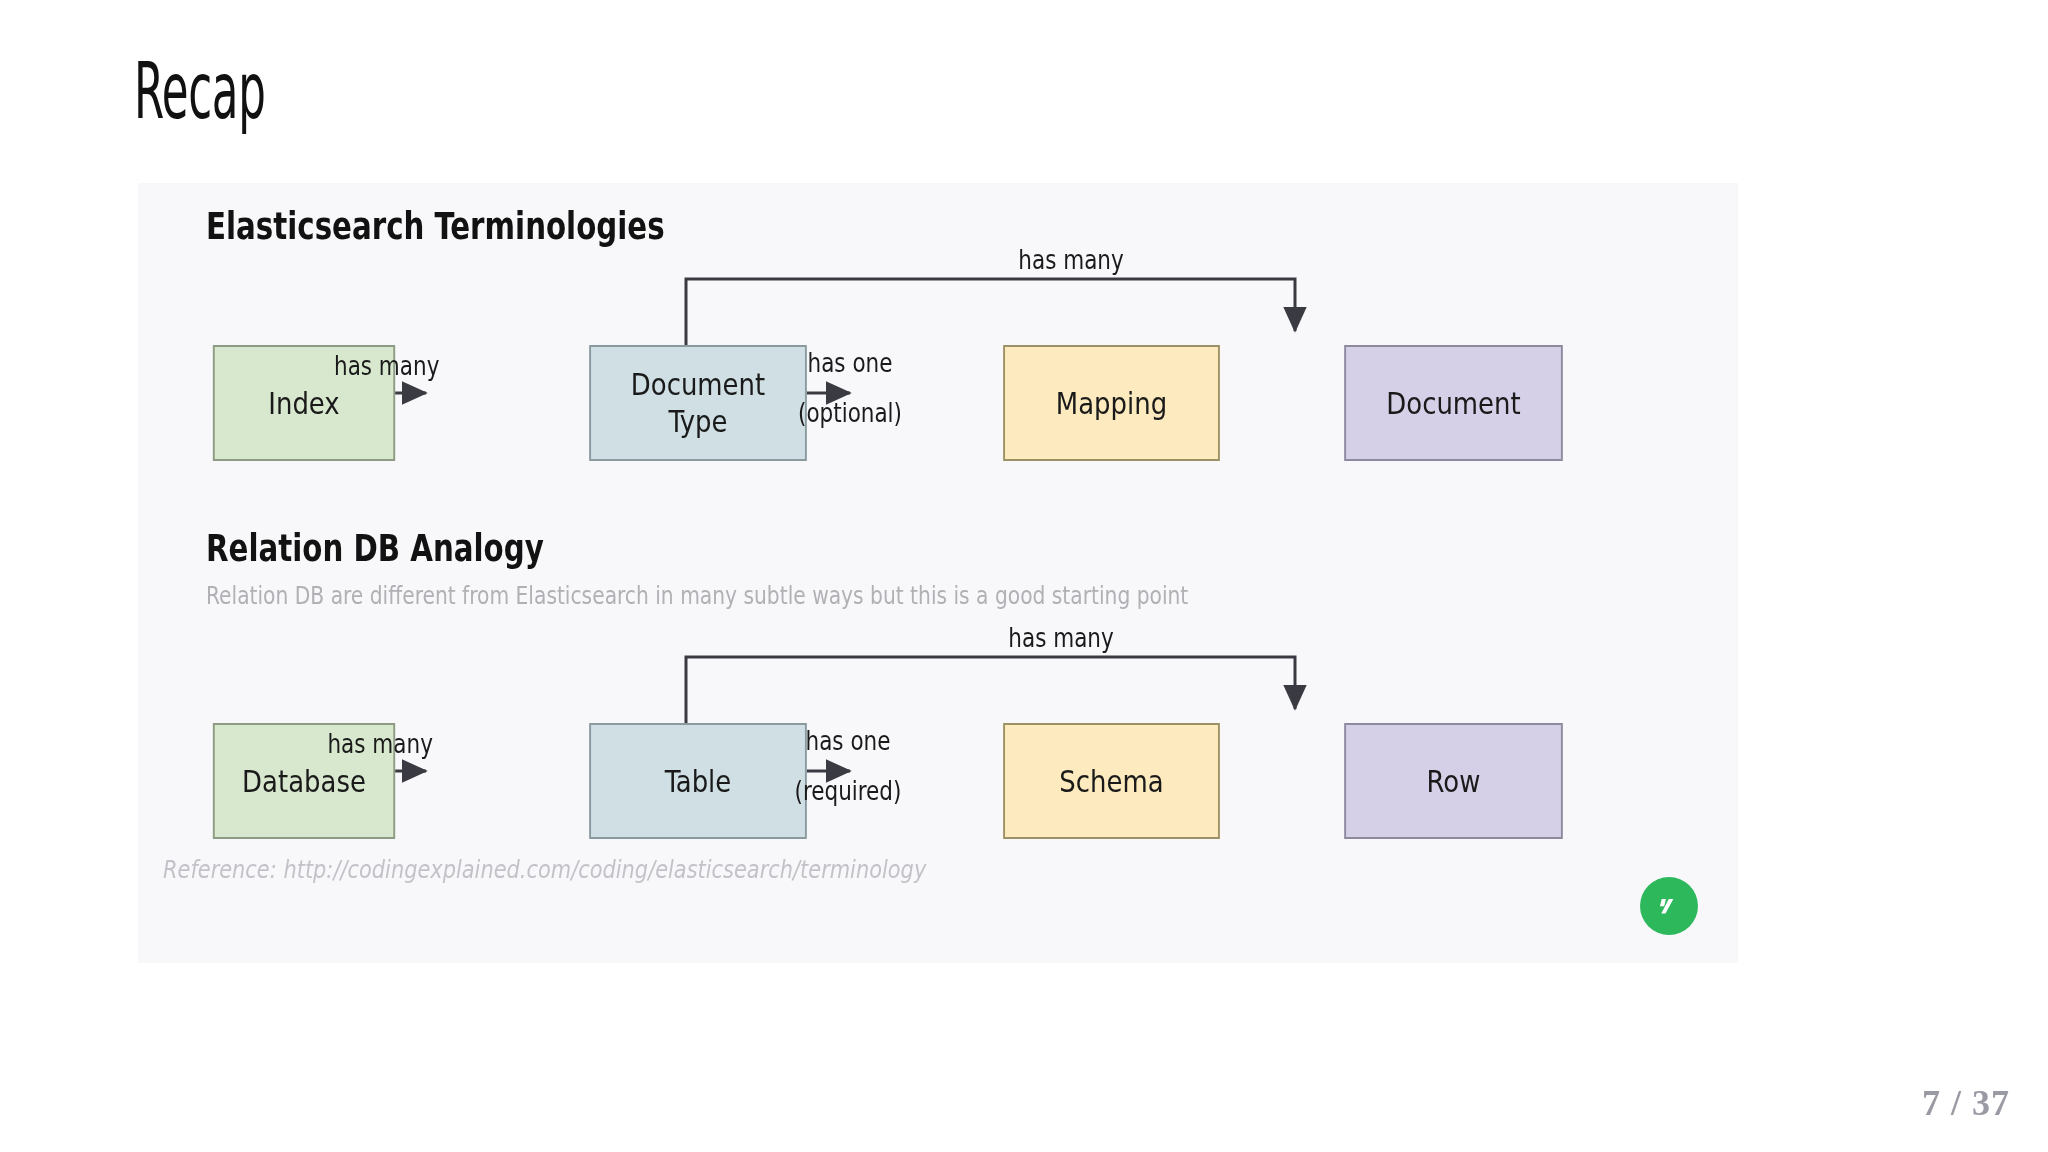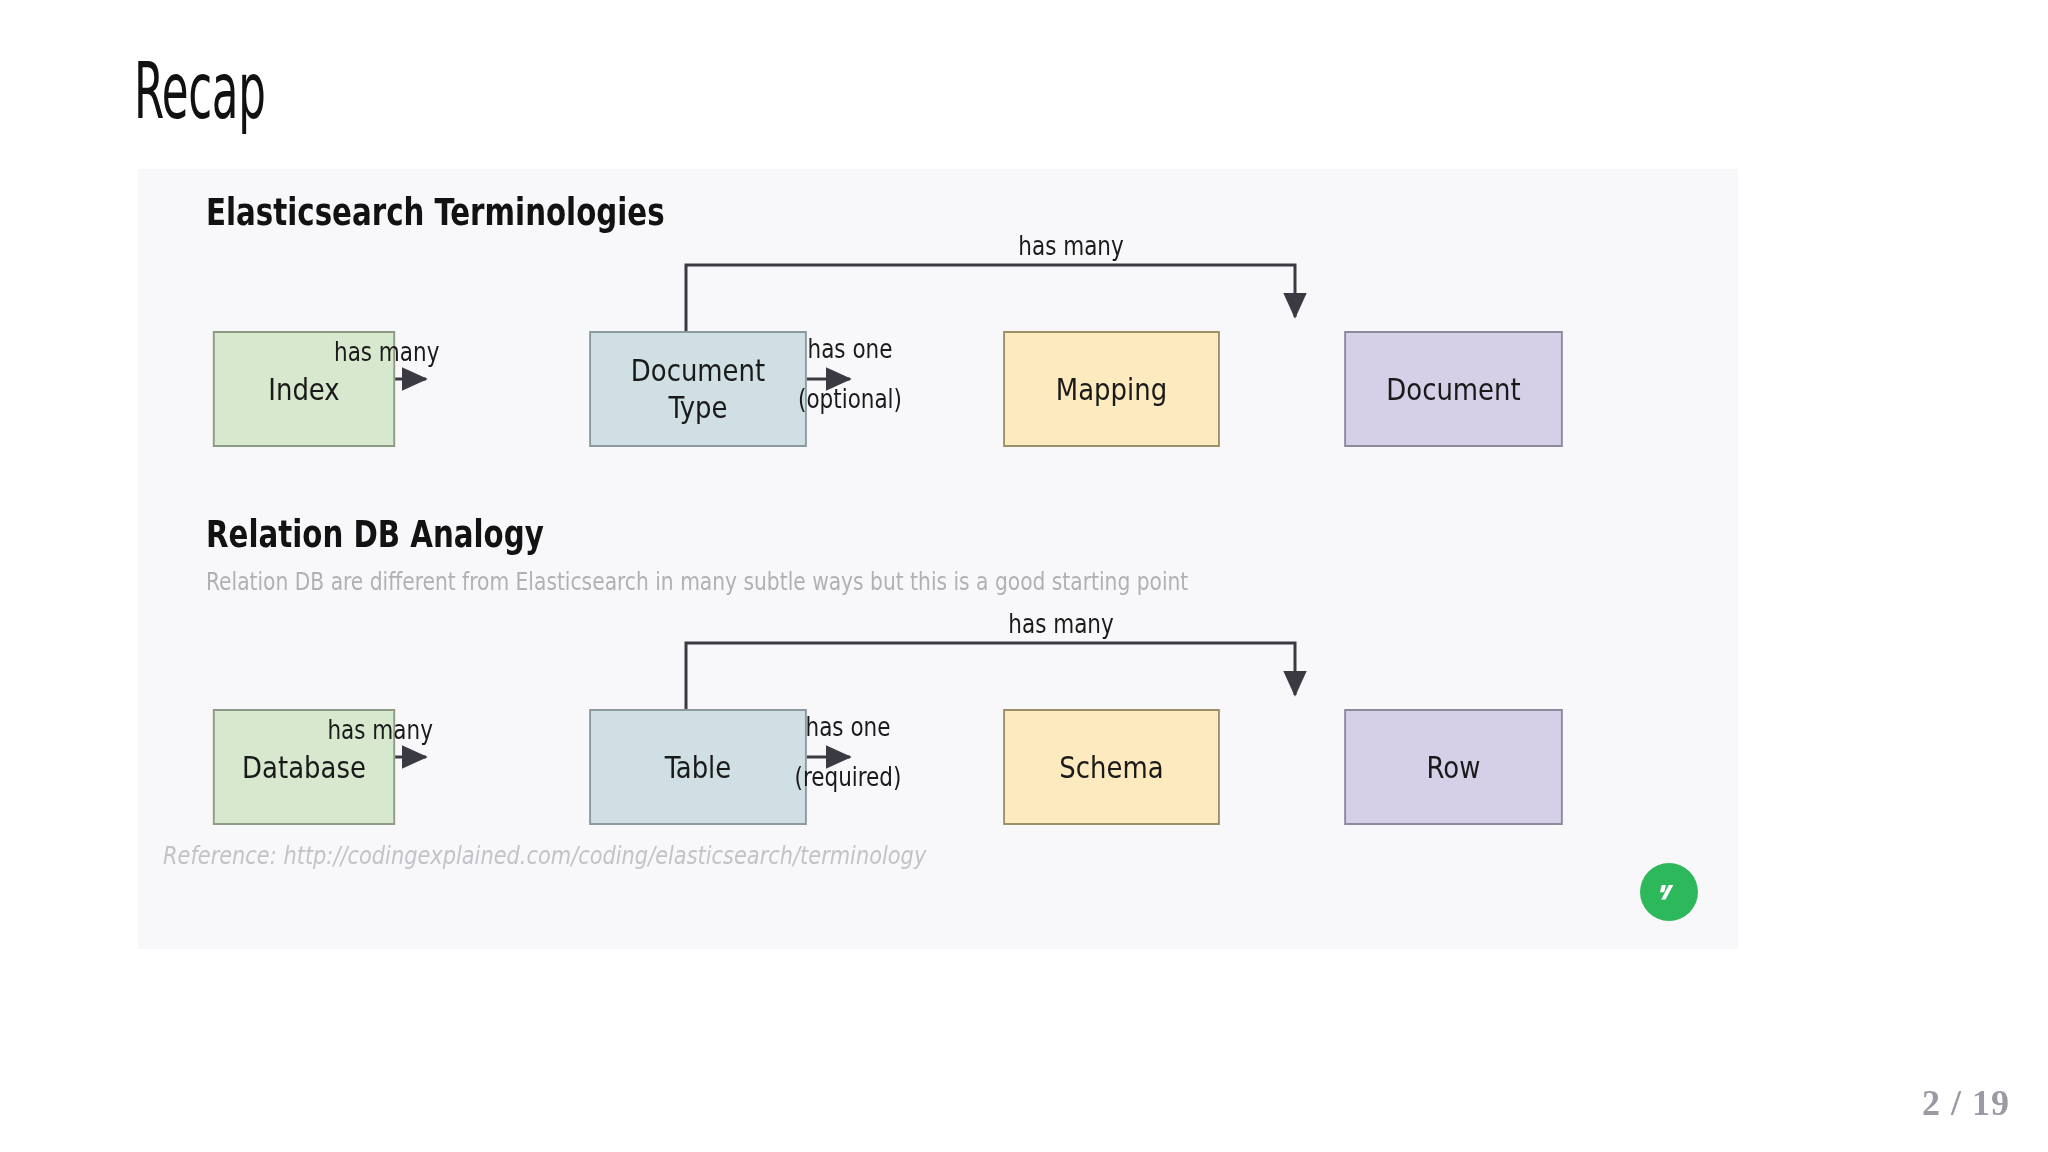"Elasticsearch Terminologies" .diagram-panel { top: 169px -> 183px }
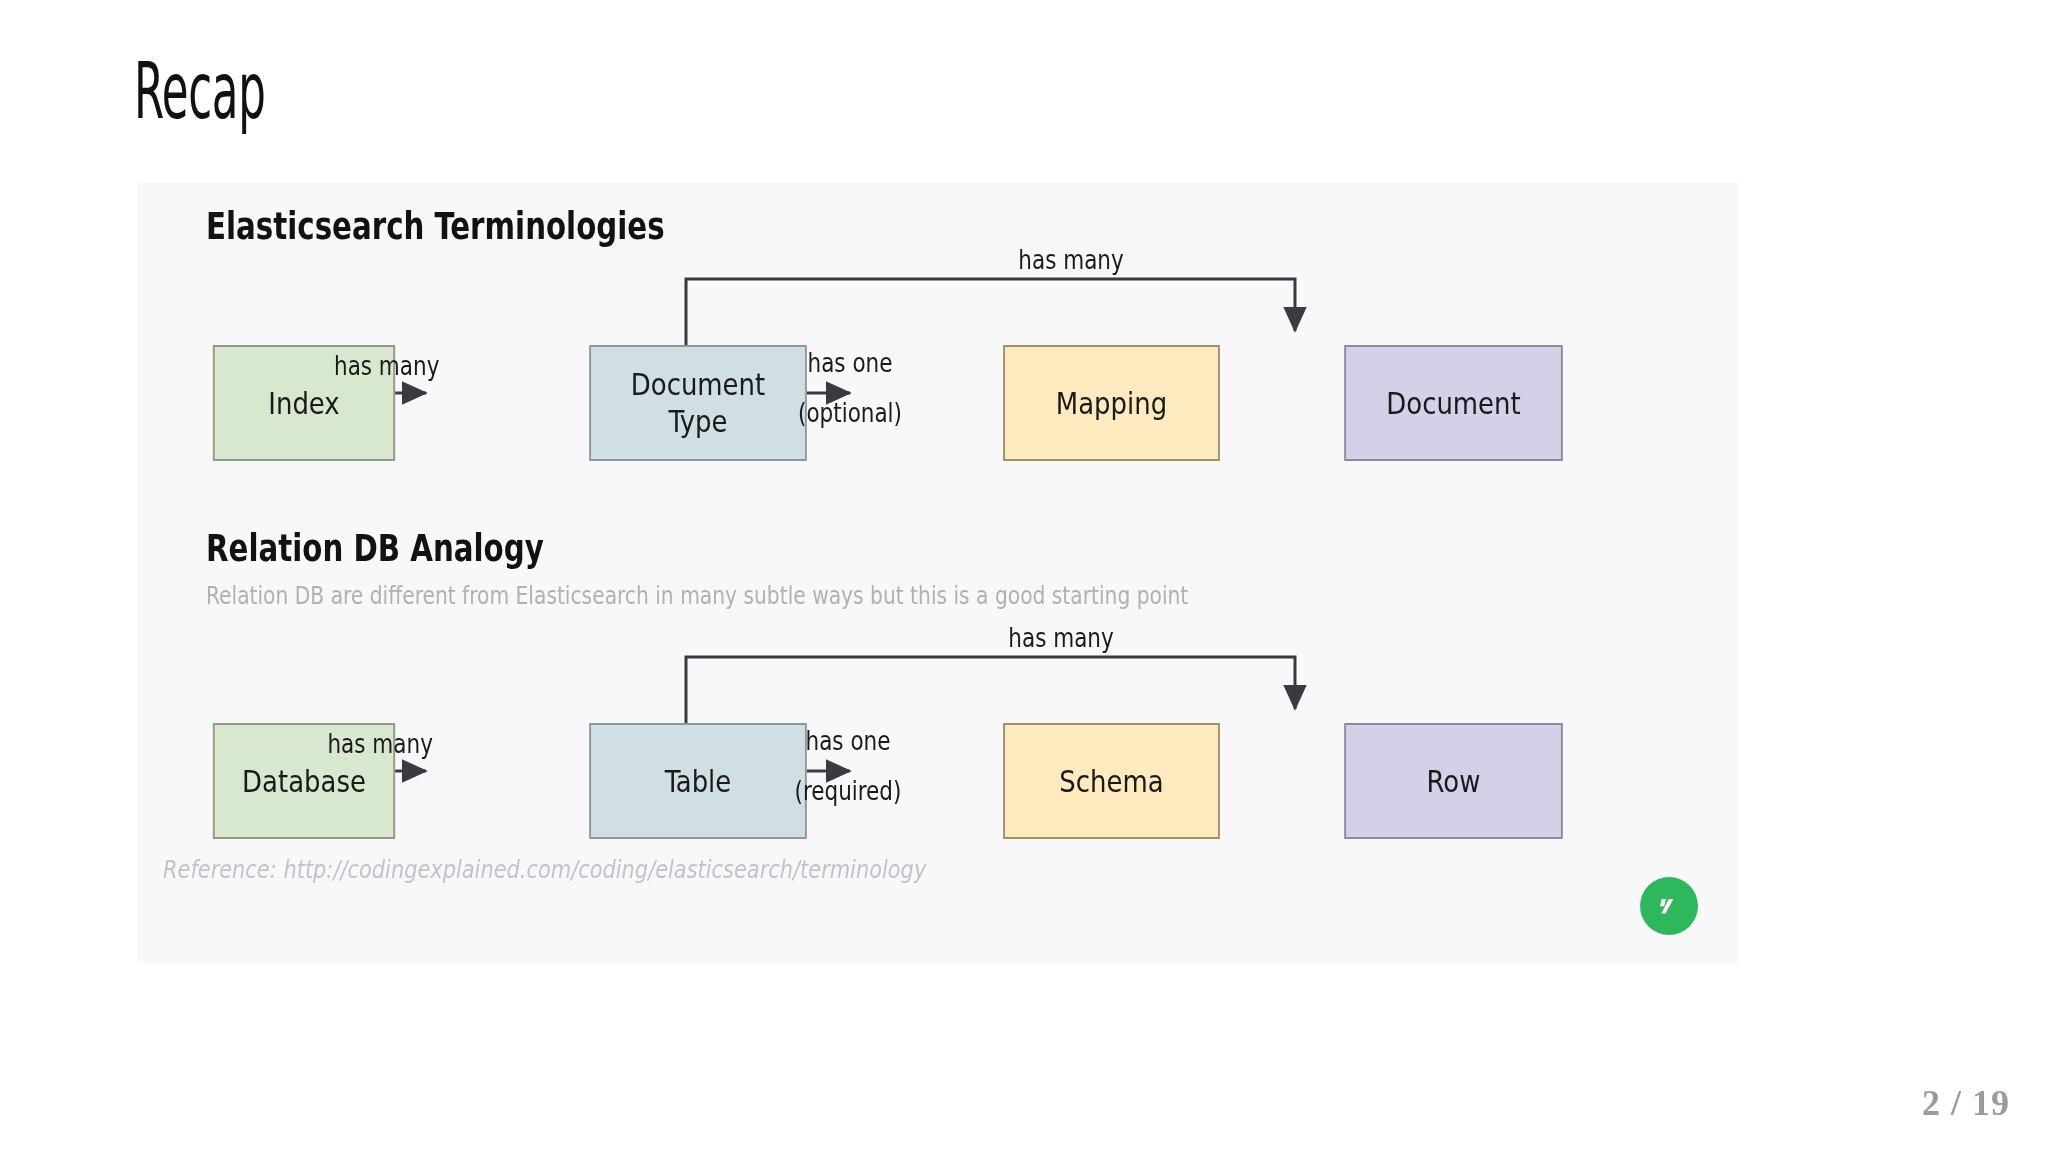"2 / 19" div.page-indicator { text: 2 / 19 -> 7 / 37 }
